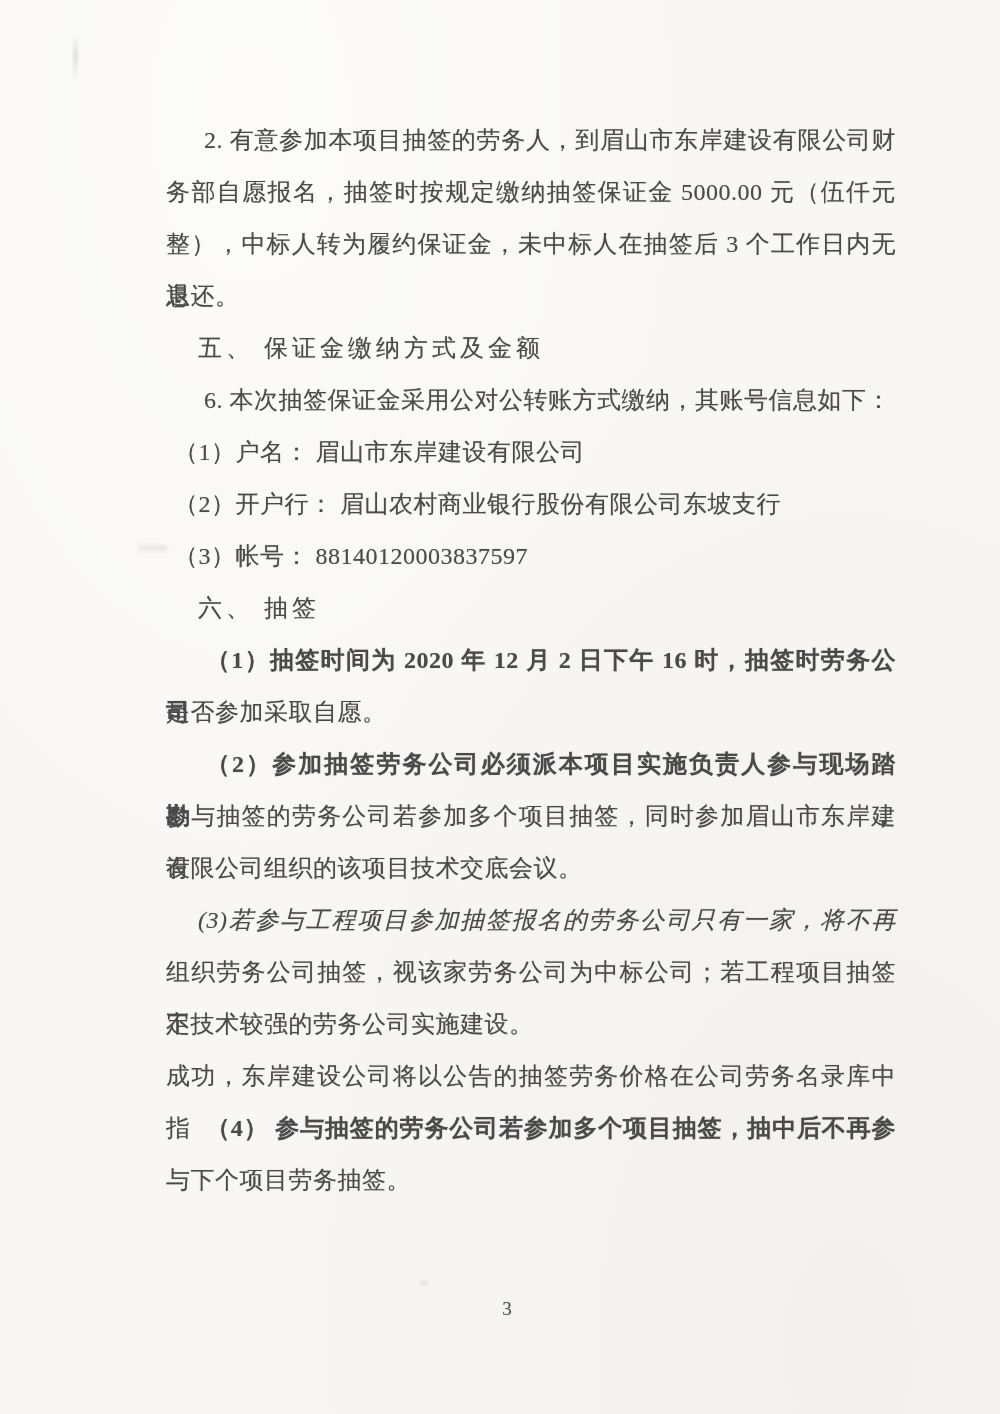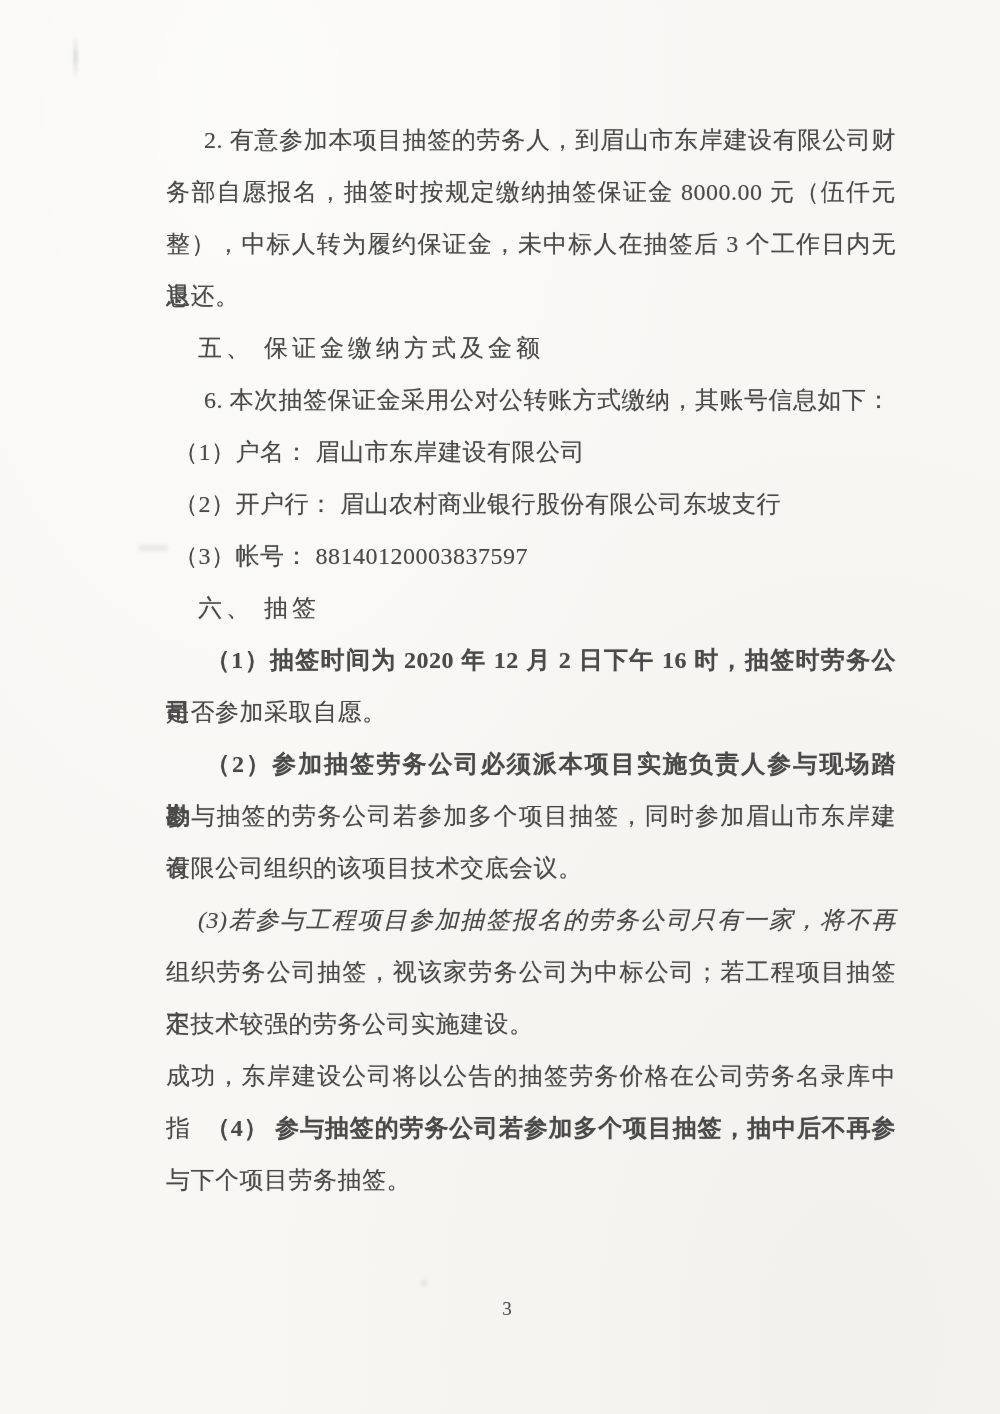"务部自愿报名，抽签时按规定缴纳抽签保证金 8000.00 元（伍仟元" div.ln { text: 8000.00 -> 5000.00 }
